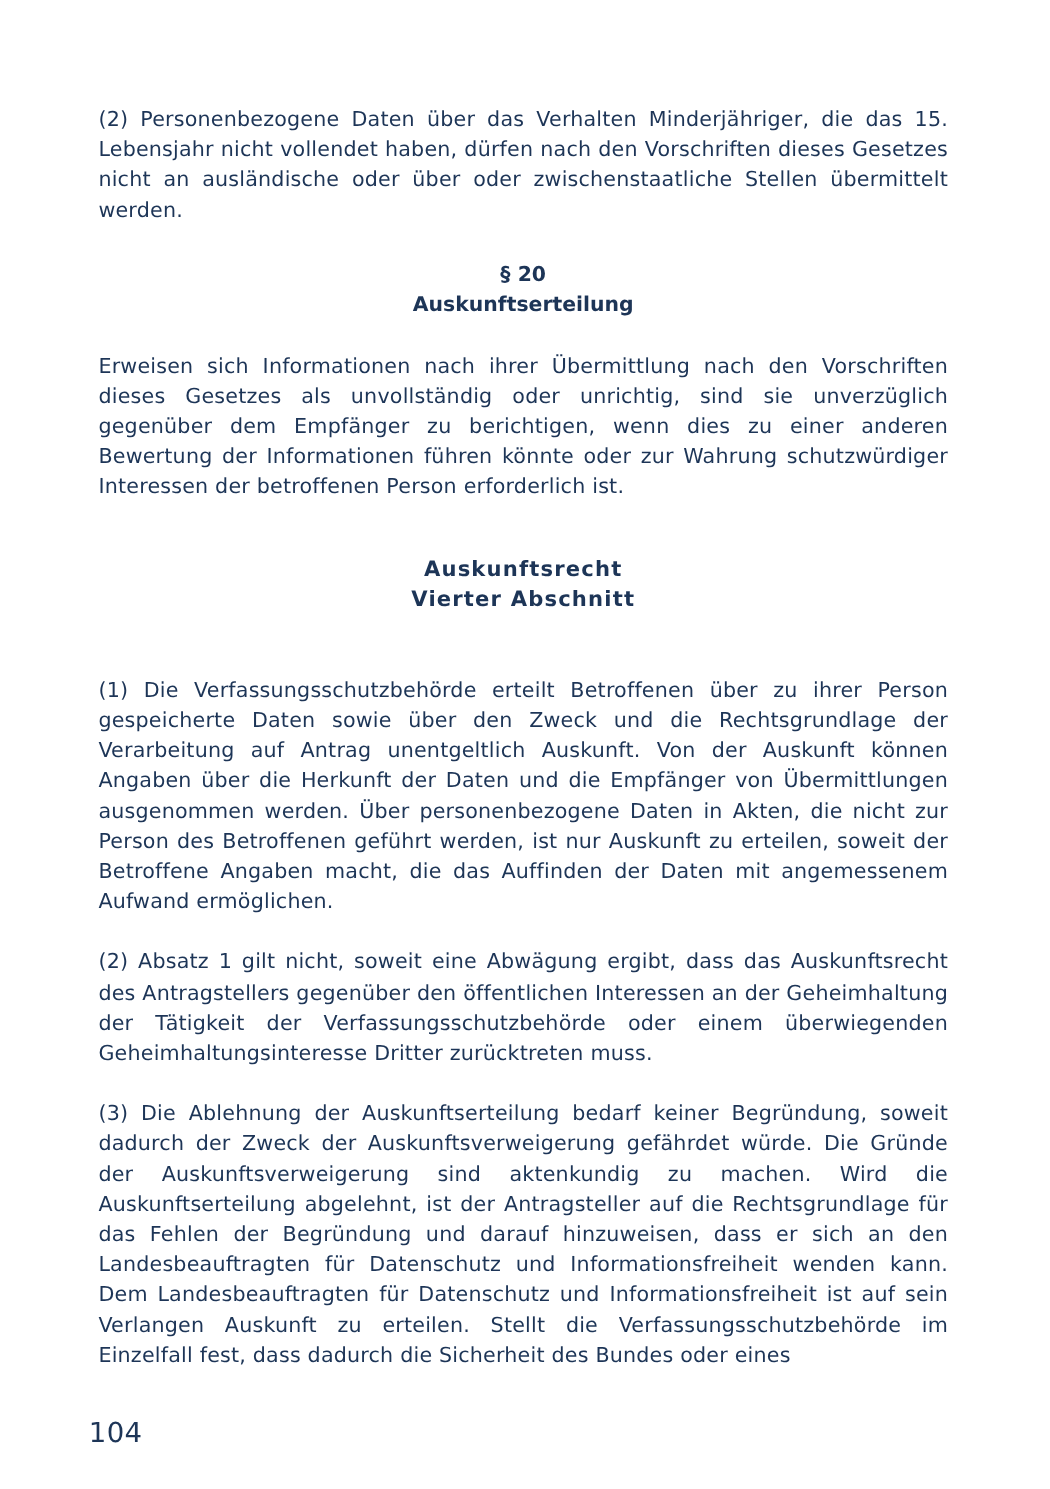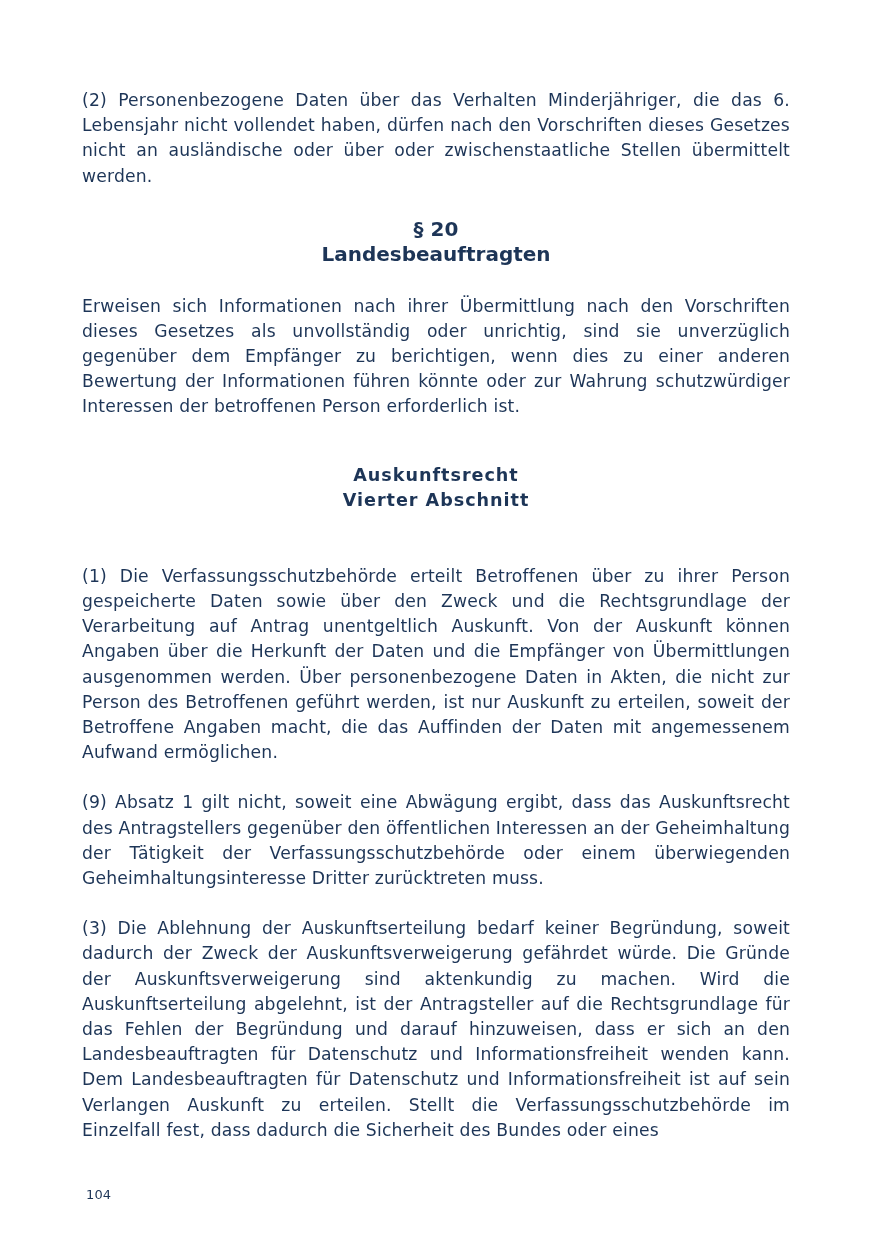"(2) Personenbezogene Daten über das" p.body-text { text: 6 -> 15 }
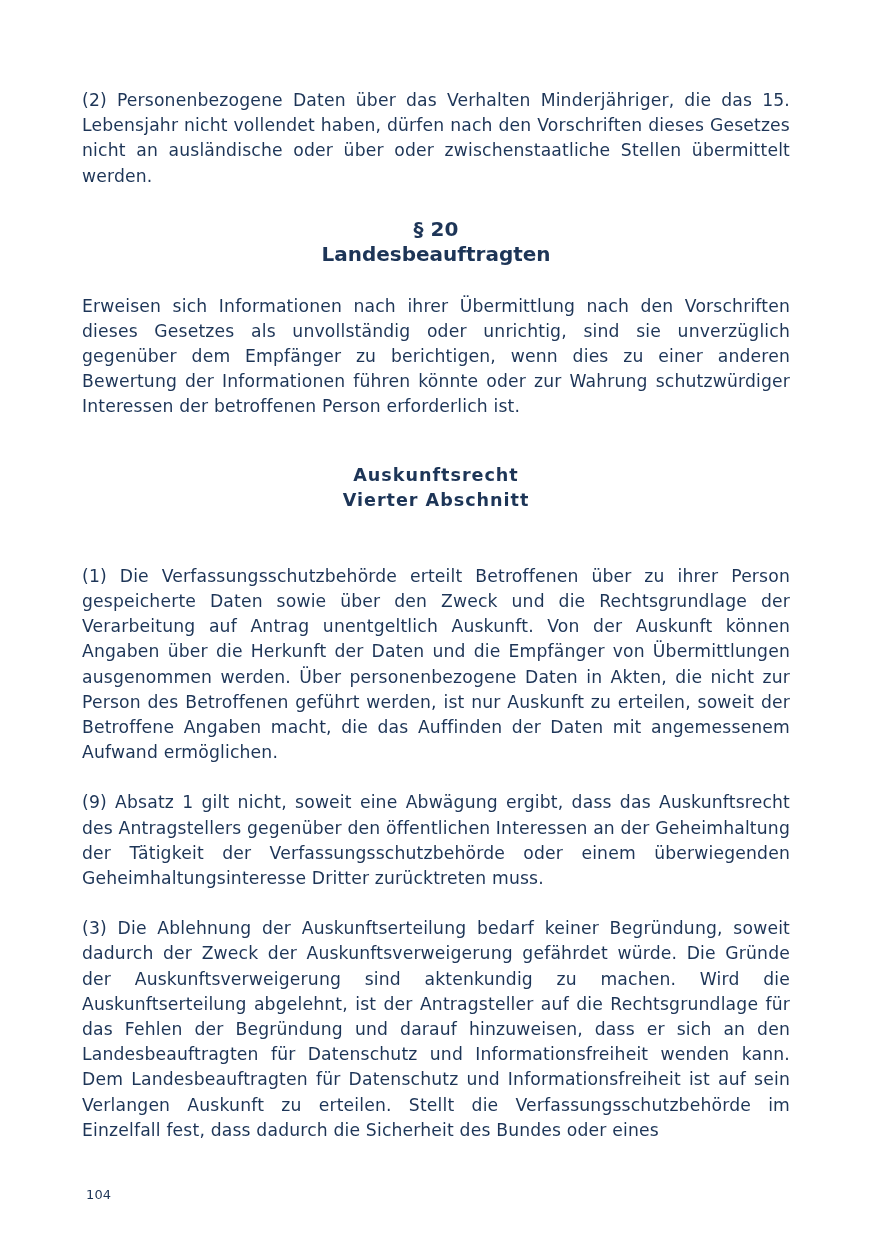"§ 20" .heading-line { font-size: 20px -> 17px }
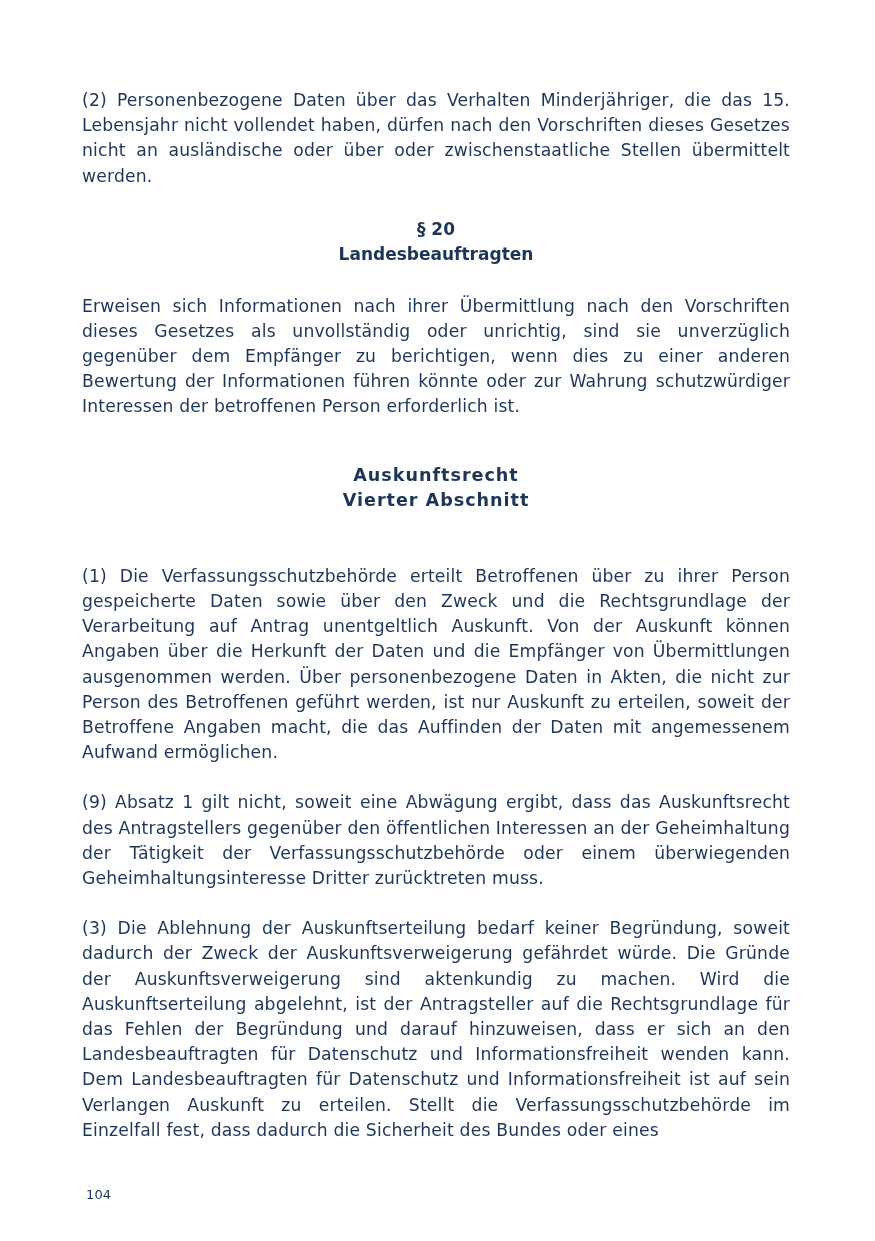"Landesbeauftragten" p.heading-line { text: Landesbeauftragten -> Auskunftserteilung }
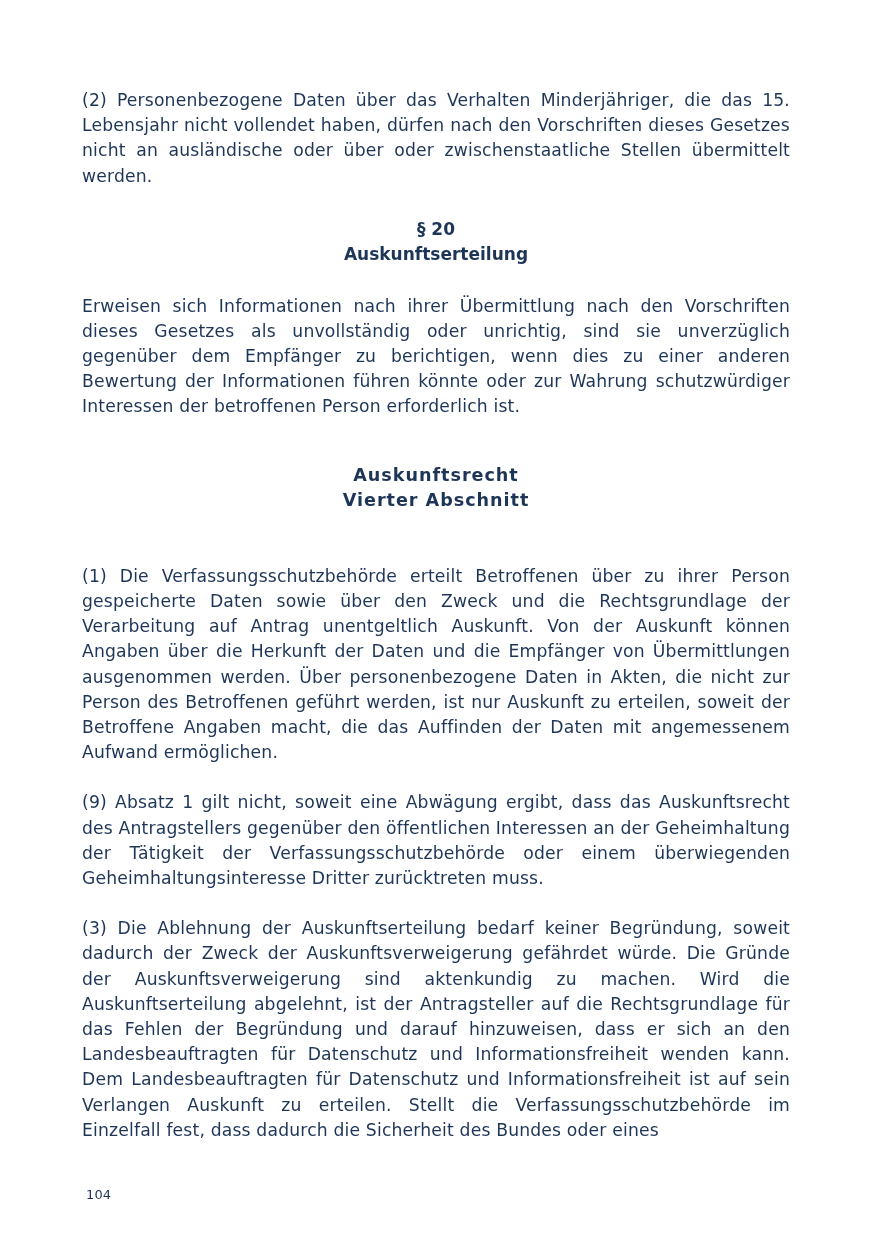"(9) Absatz 1 gilt nicht," p.body-text { text: 9 -> 2 }
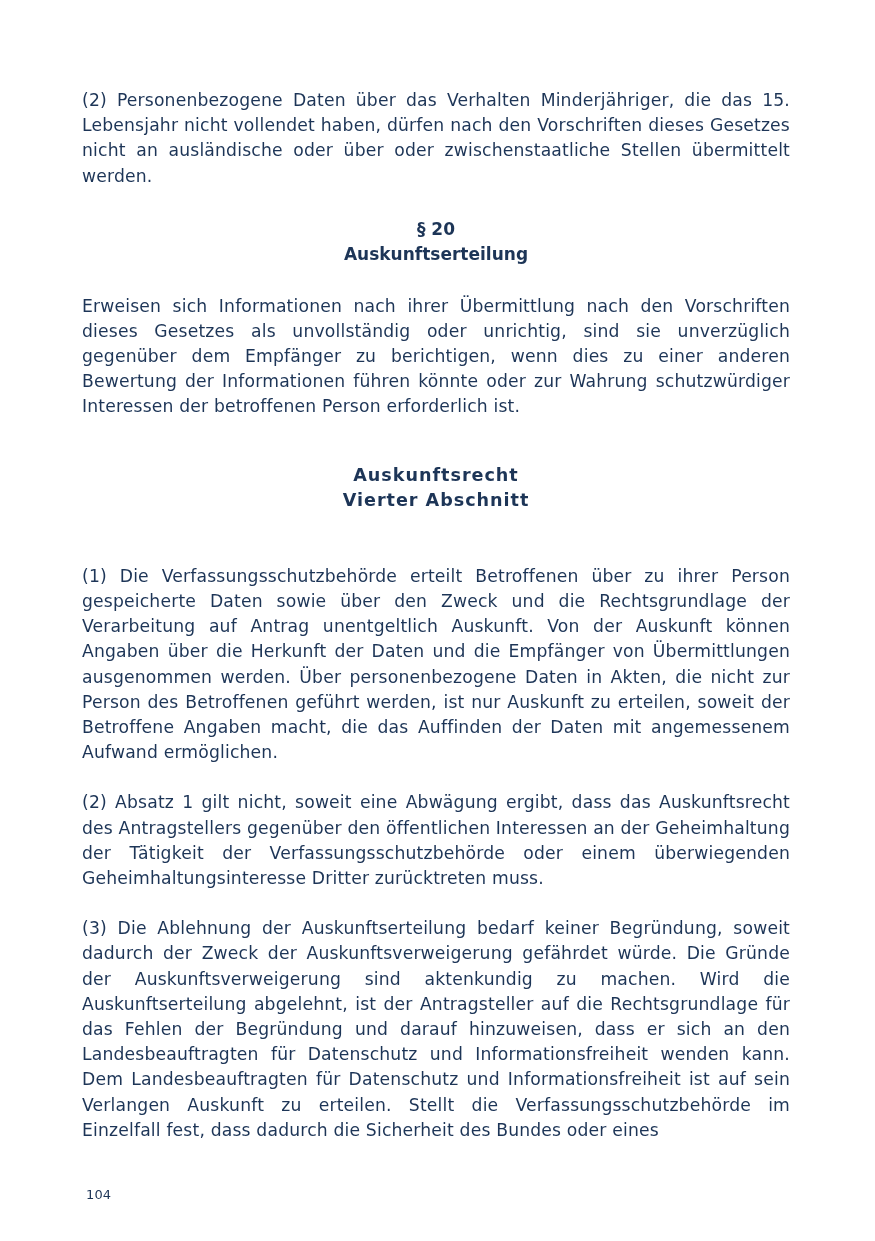"104" .page-number { font-size: 13px -> 23px; left: 86px -> 74px }
